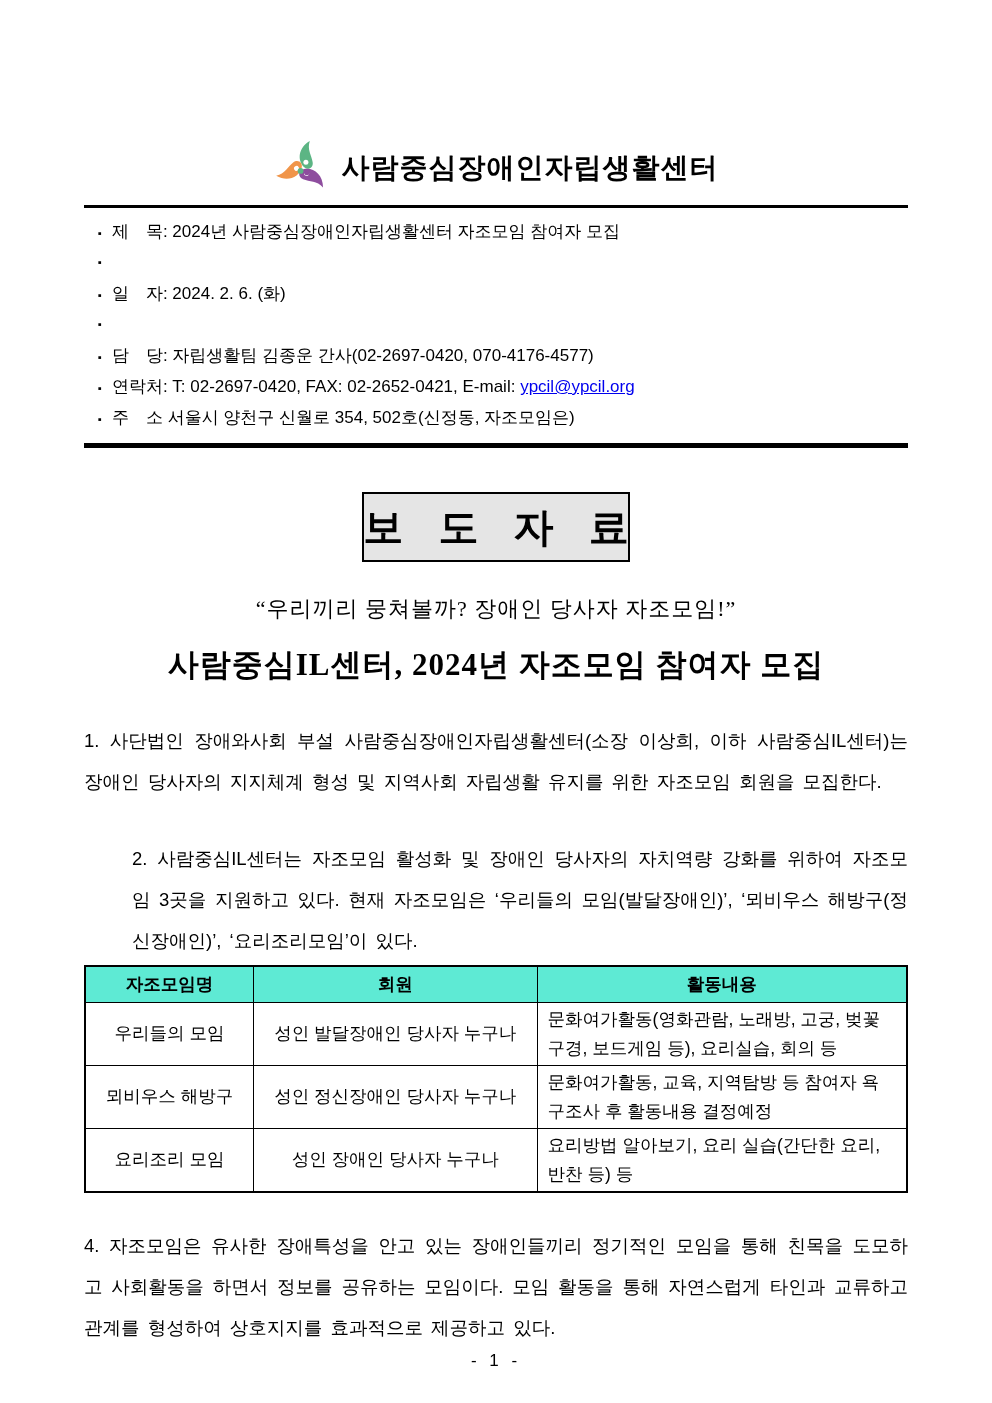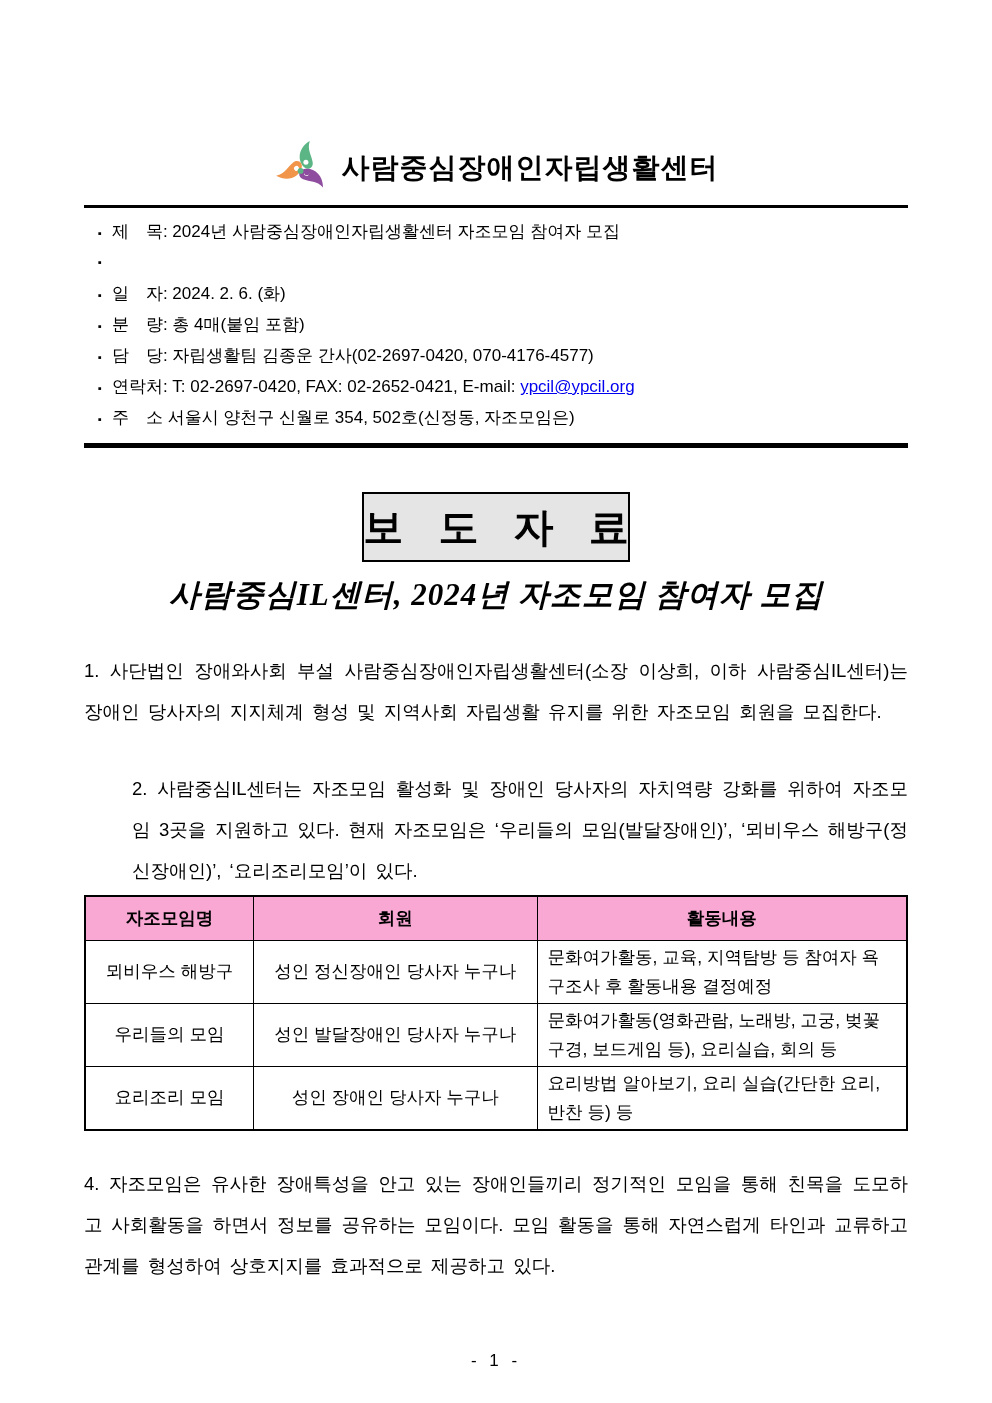"분 량: 총 4매(붙임 포함)" span.meta-text { html: <span>분 량: 총 4매(붙임 포함)</span> -> none }
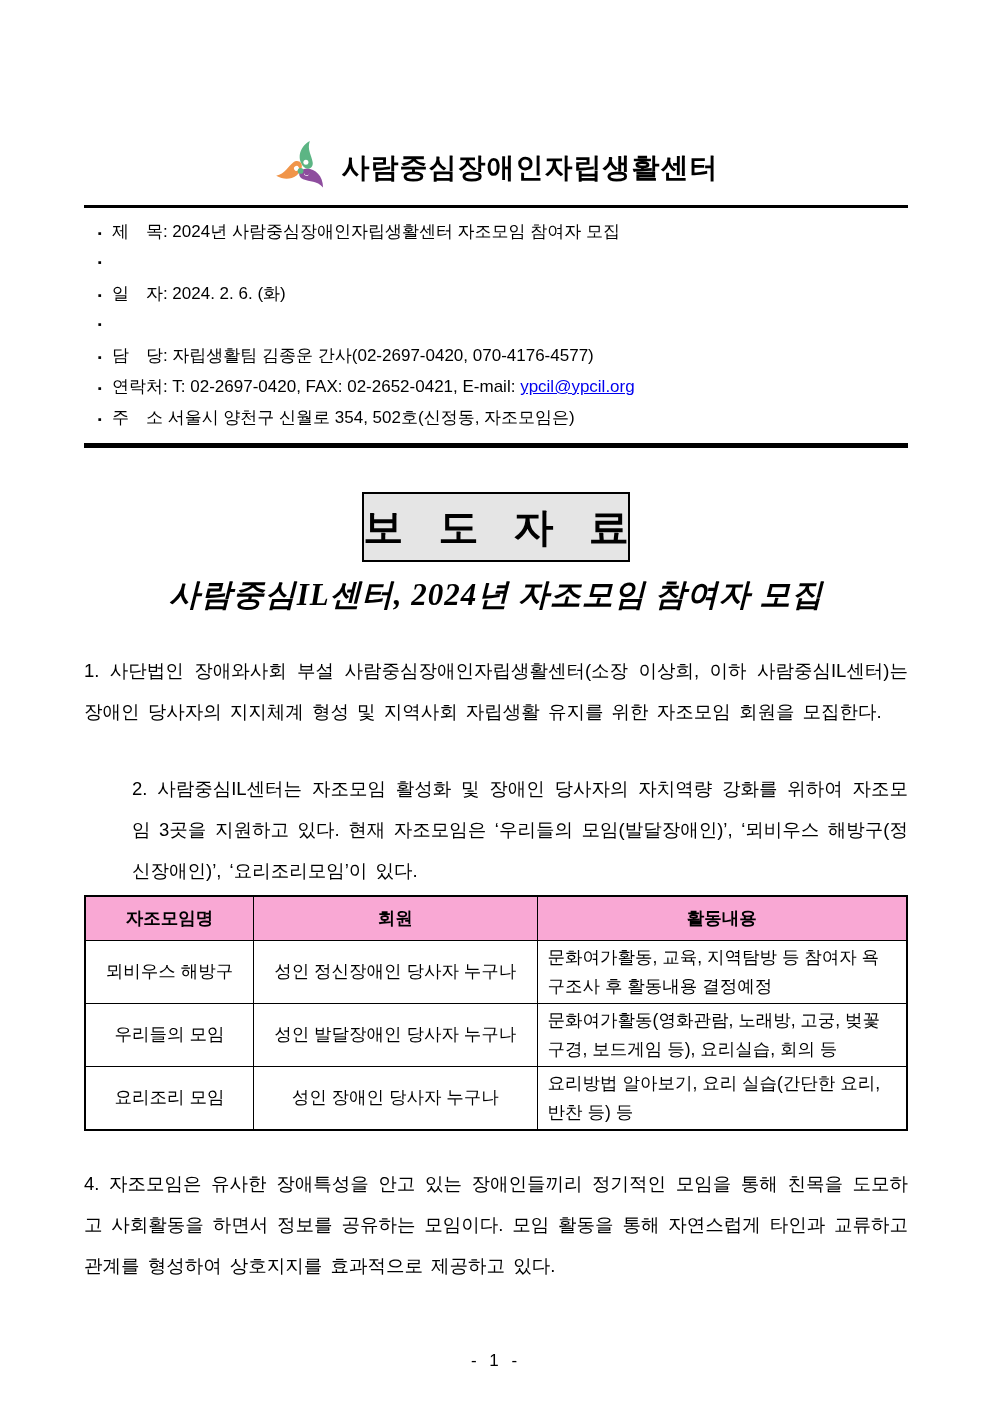"“우리끼리 뭉쳐볼까? 장애인 당사자 자조모임!”" div.quote-line { html: none -> <div>“우리끼리 뭉쳐볼까? 장애인 당사자 자조모임!”</div> }
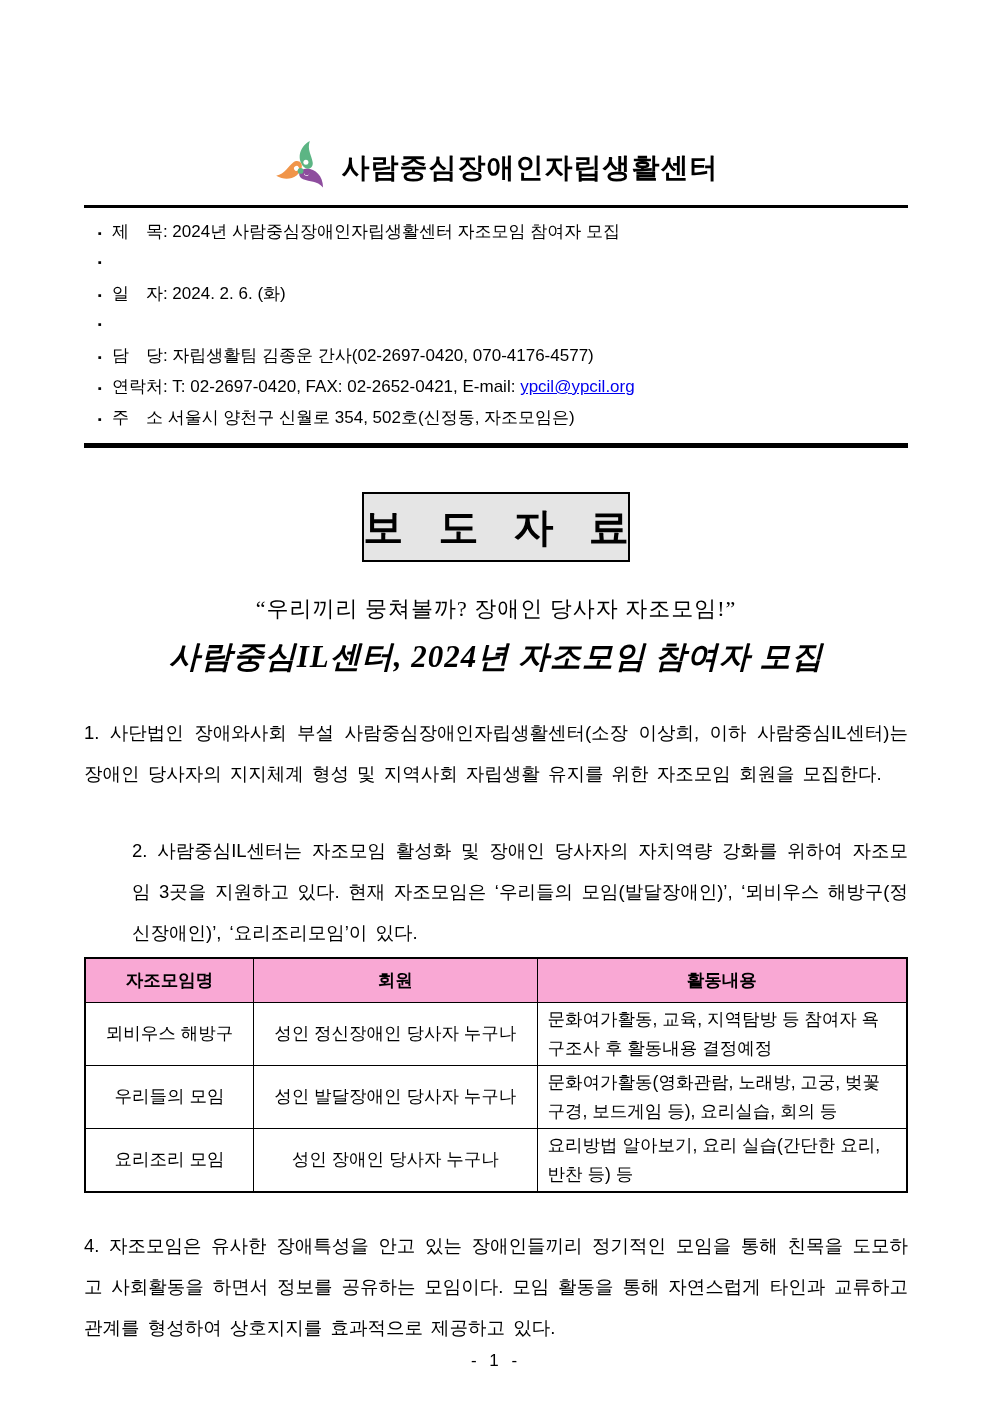"사람중심IL센터, 2024년 자조모임 참여자 모집" .main-headline { font-style: italic -> none; margin-top: 12px -> 20px }
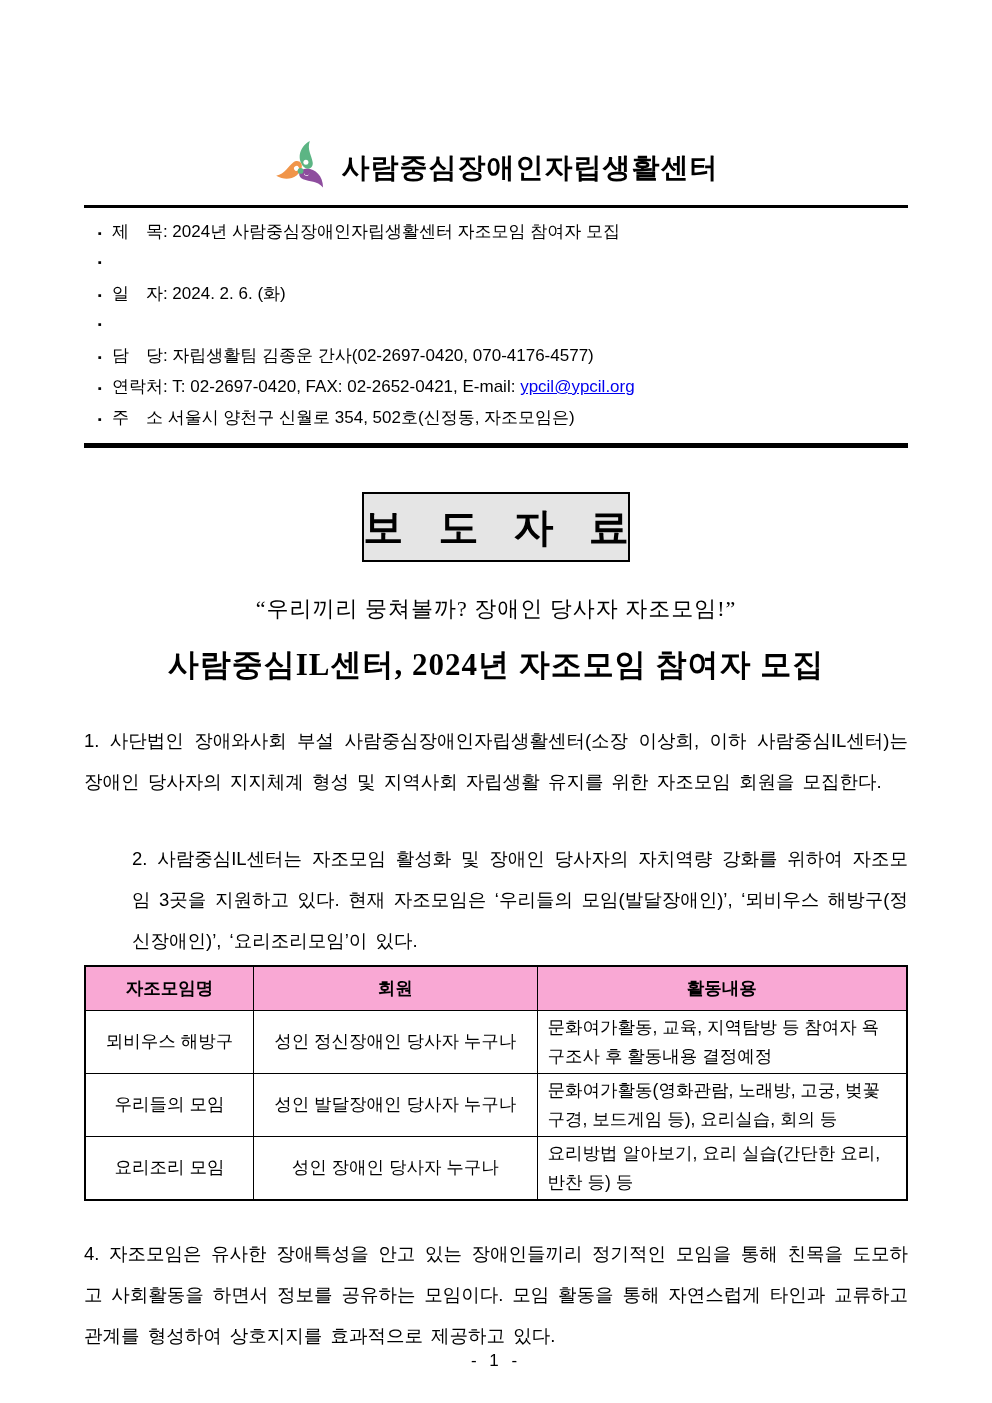"자조모임명" .groups-table th { background: #f9a8d4 -> #5eead4; height: 44px -> 36px }
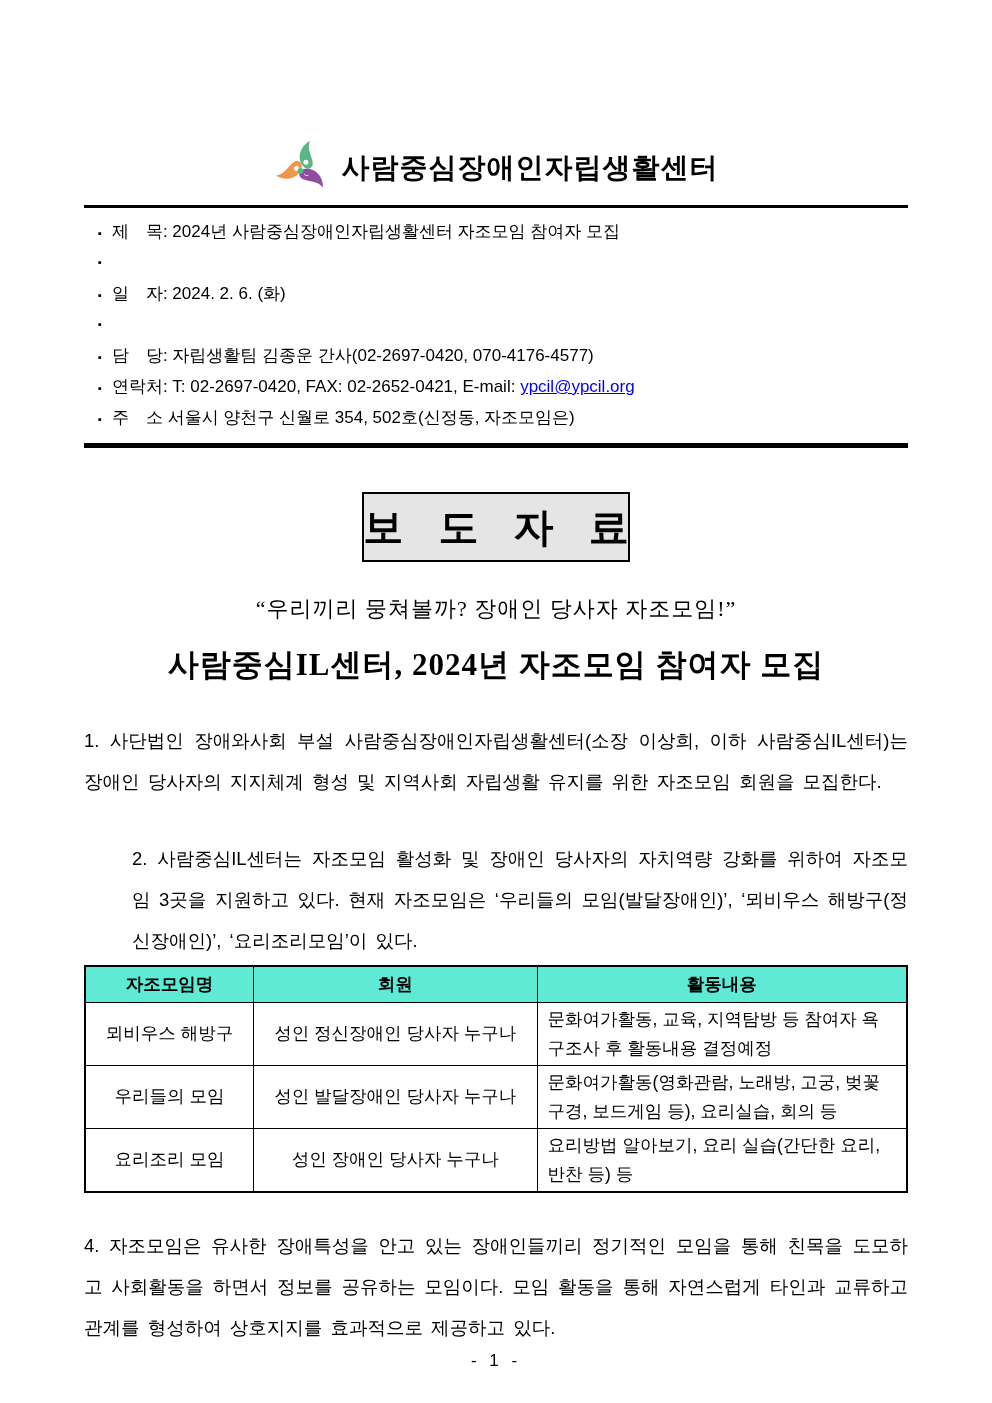"뫼비우스 해방구" tr { order: before "우리들의 모임" -> after "우리들의 모임" }
